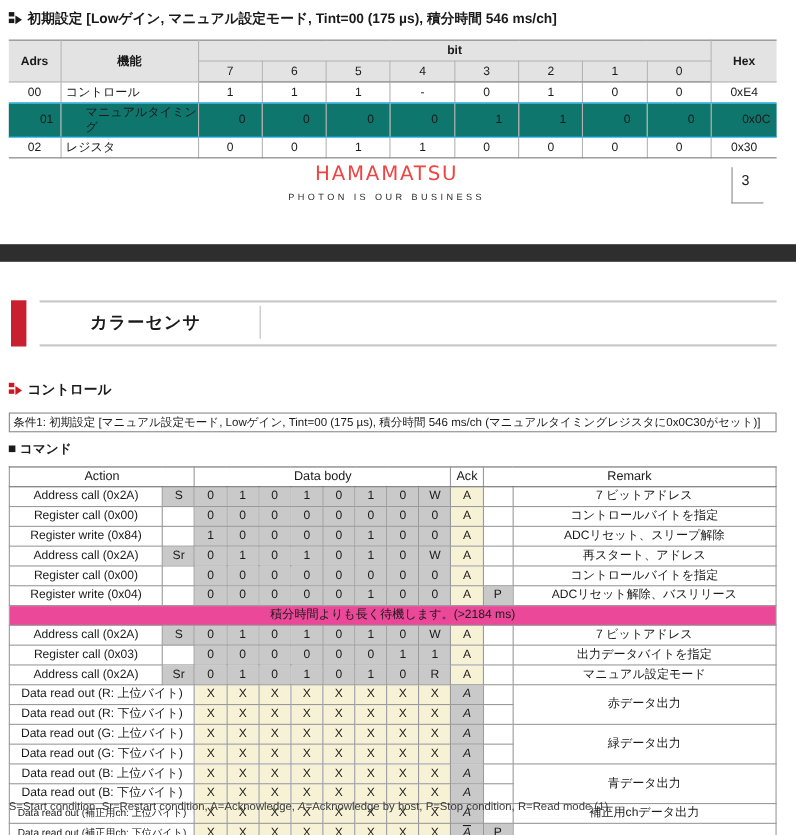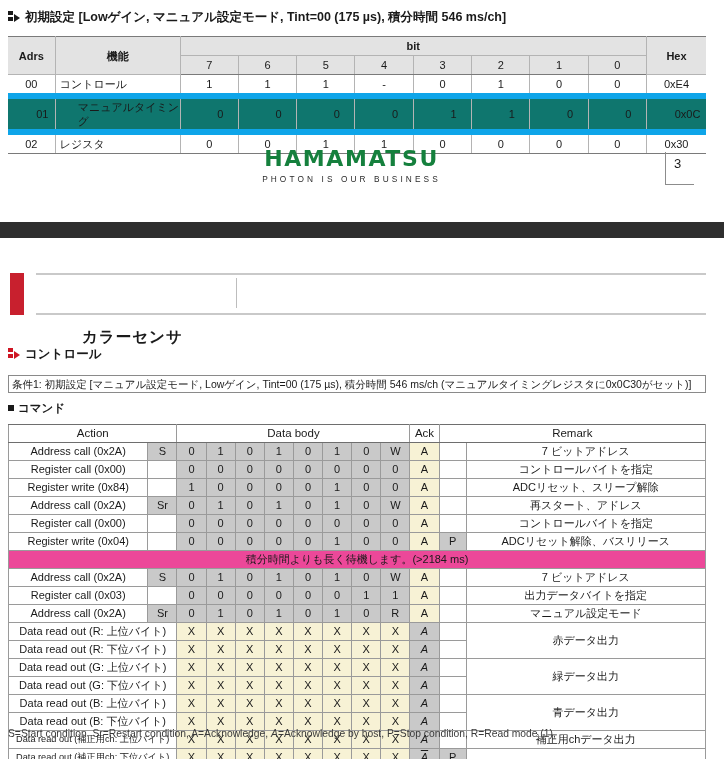"00" #init-table tbody td { border-bottom: 6px solid #0ea5e9 -> 1px solid #0ea5e9 }
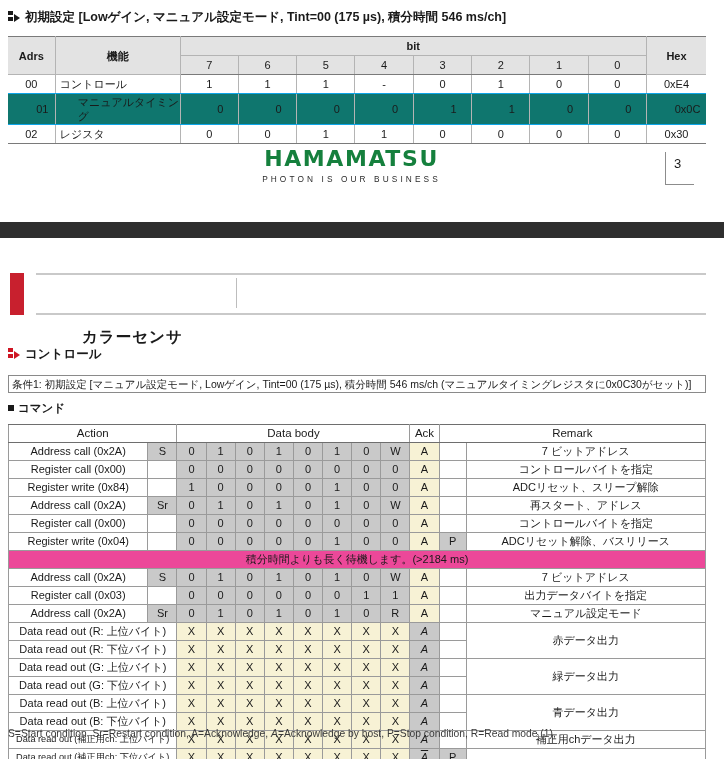"HAMAMATSU" #logo-word { color: #15803d -> #ef4444; font-size: 22px -> 18px; font-weight: bold -> normal }
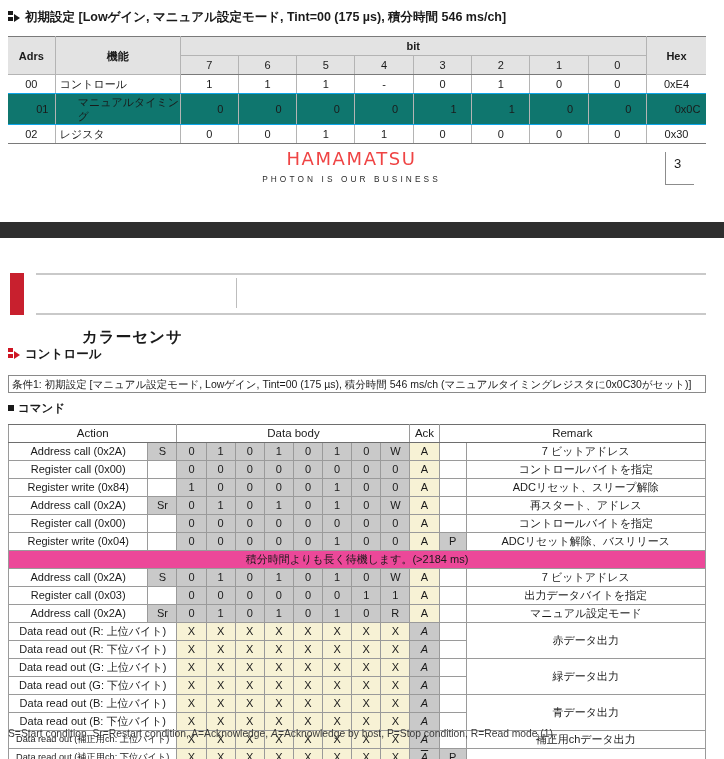"カラーセンサ" #prod-cat { margin-top: 44px -> none }
